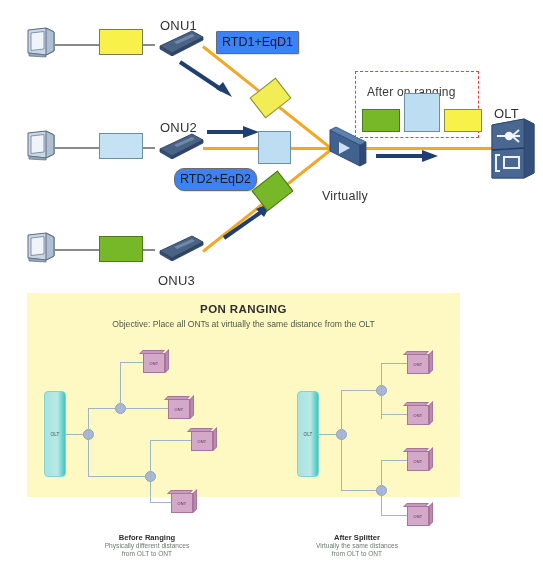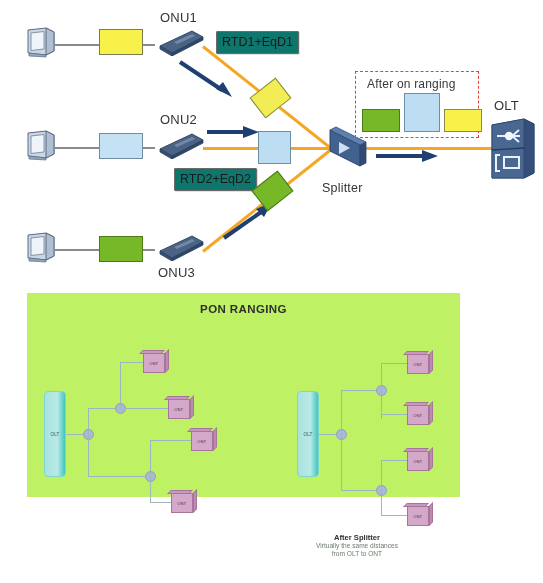"ONU1" .label { margin-top: none -> 8px }
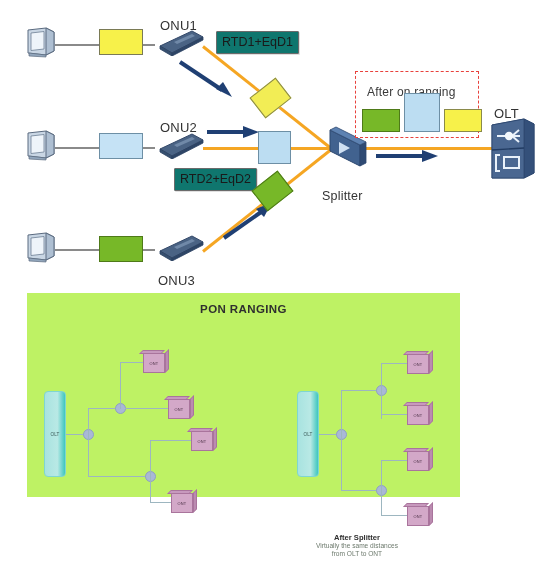"RTD1+EqD1" .rtd-box { background: #0f766e -> #3b82f6 }
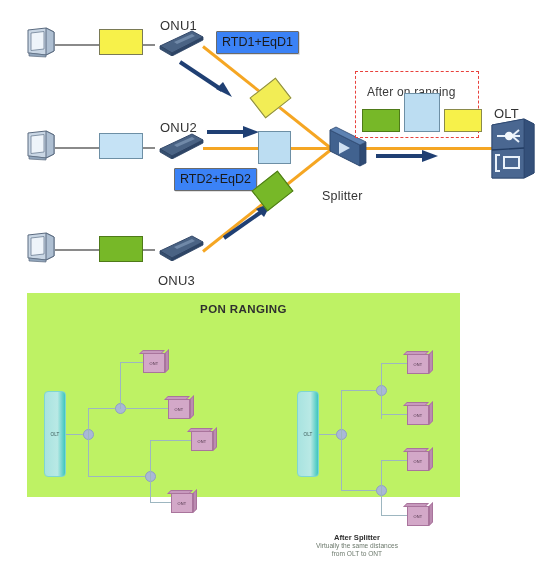"RTD2+EqD2" div.abs { border-radius: none -> 10px }
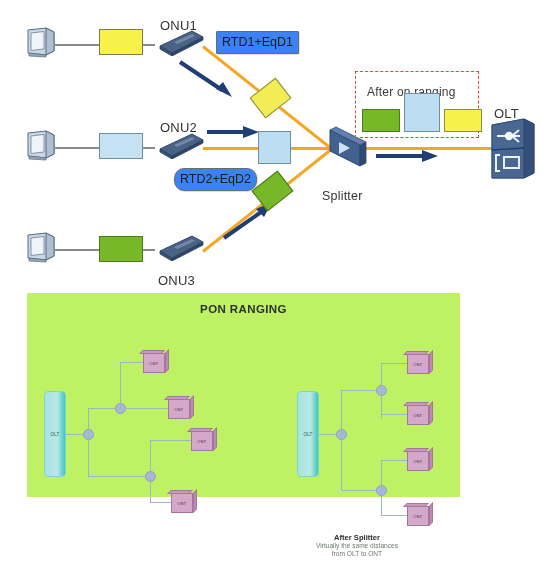"Splitter" div.abs { text: Splitter -> Virtually }
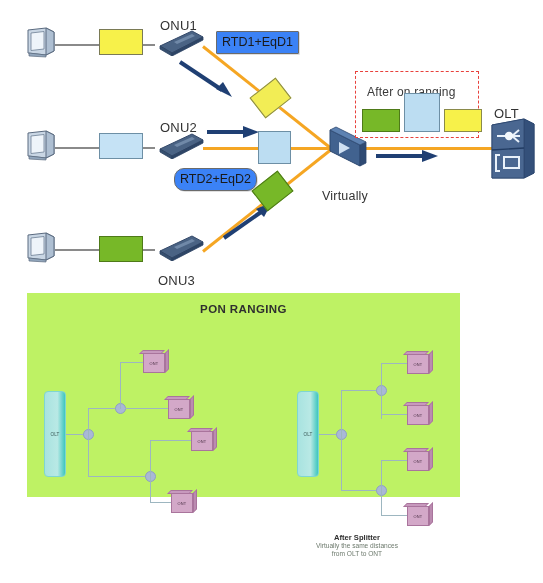"PON RANGING" #pon-panel { background: #bef264 -> #fef9c3 }
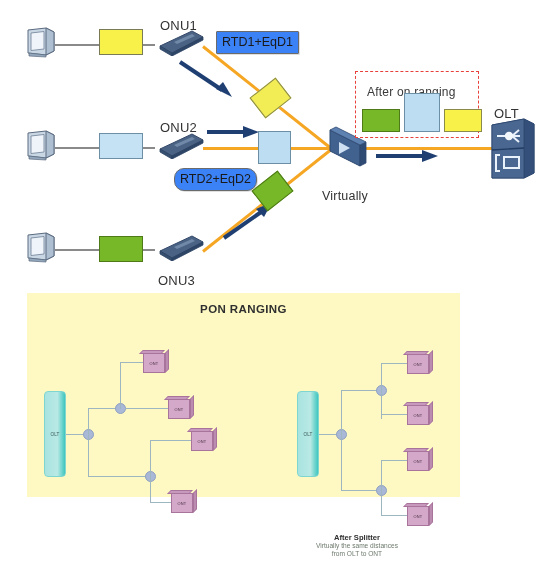"Objective: Place all ONTs at" div.abs { html: none -> <div>Objective: Place all ONTs at virtually the same distance from the OLT</div> }
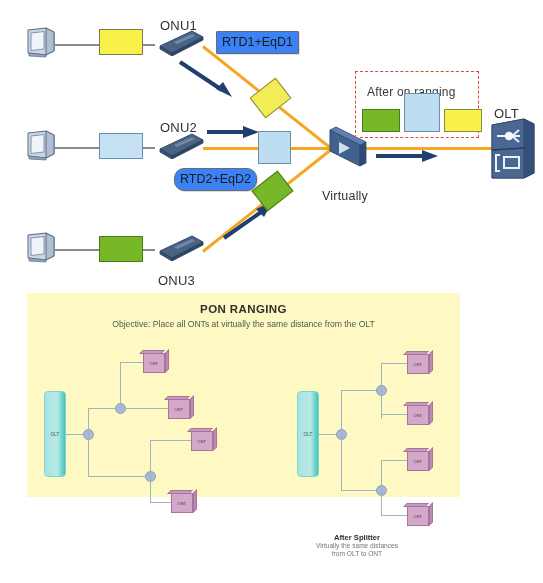"Before Ranging" div.abs { html: none -> <div> <div>Before Ranging</div> <div>Physically different distances</div> <div>from OLT to ONT</div> </div> }
